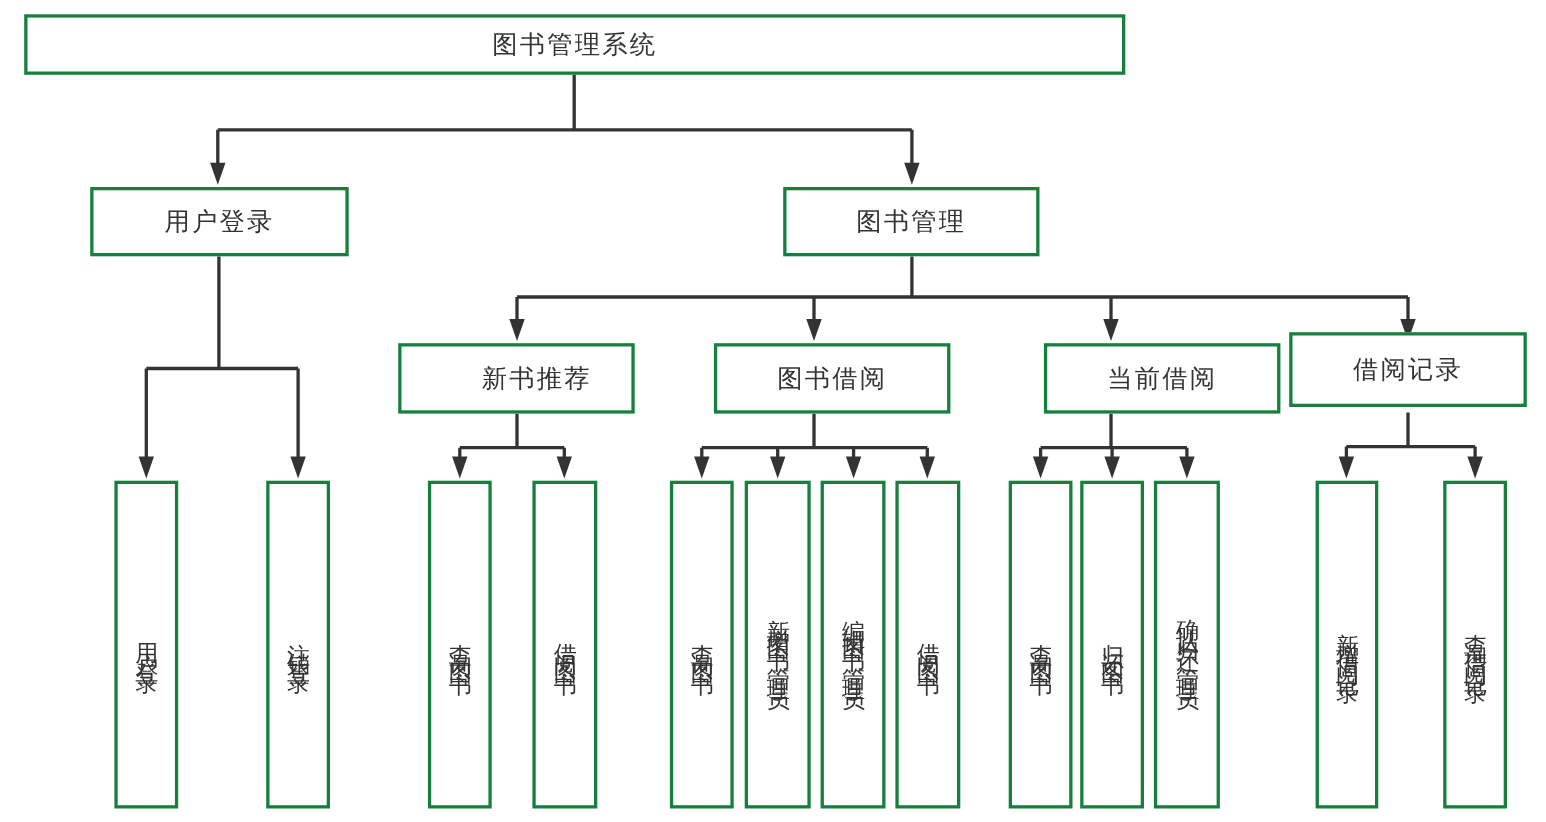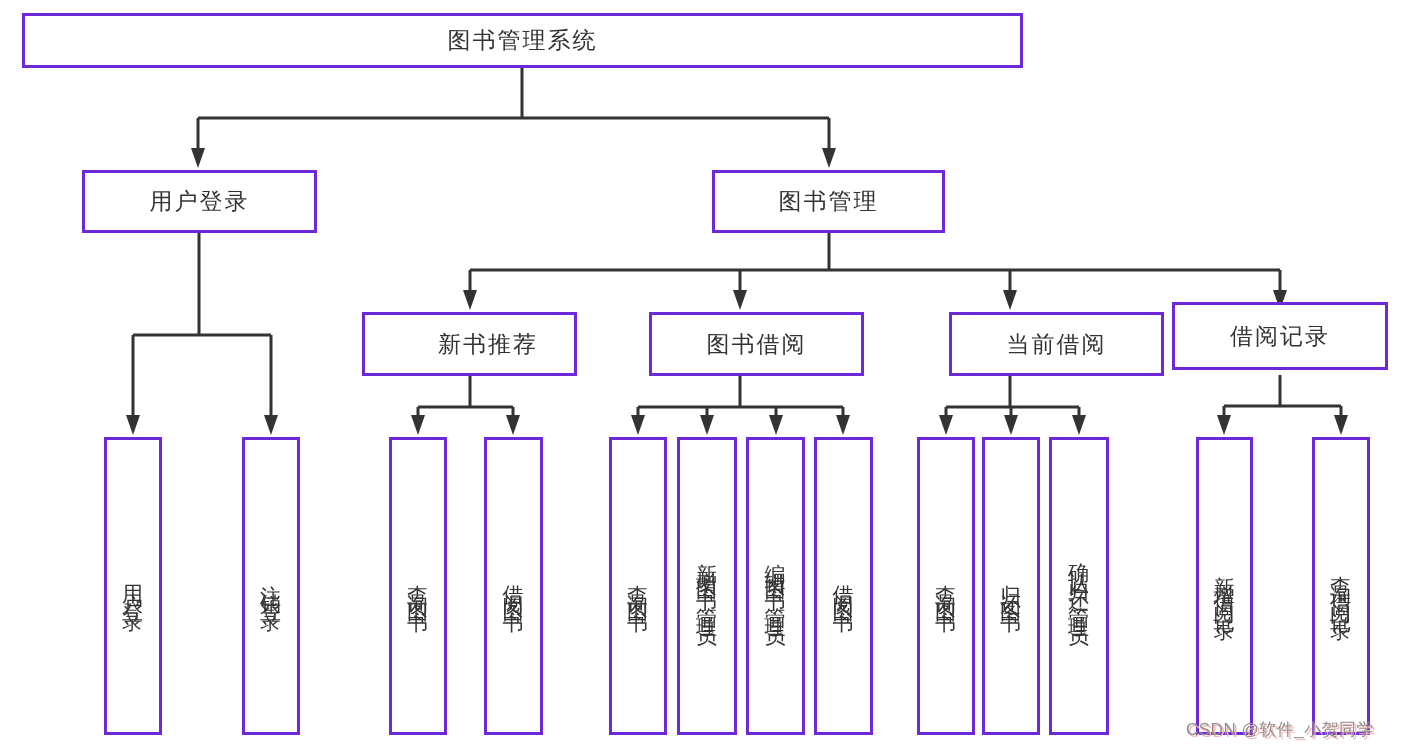"图书管理系统" .node { border: 3px solid #6d28d9 -> 3px solid #15803d }
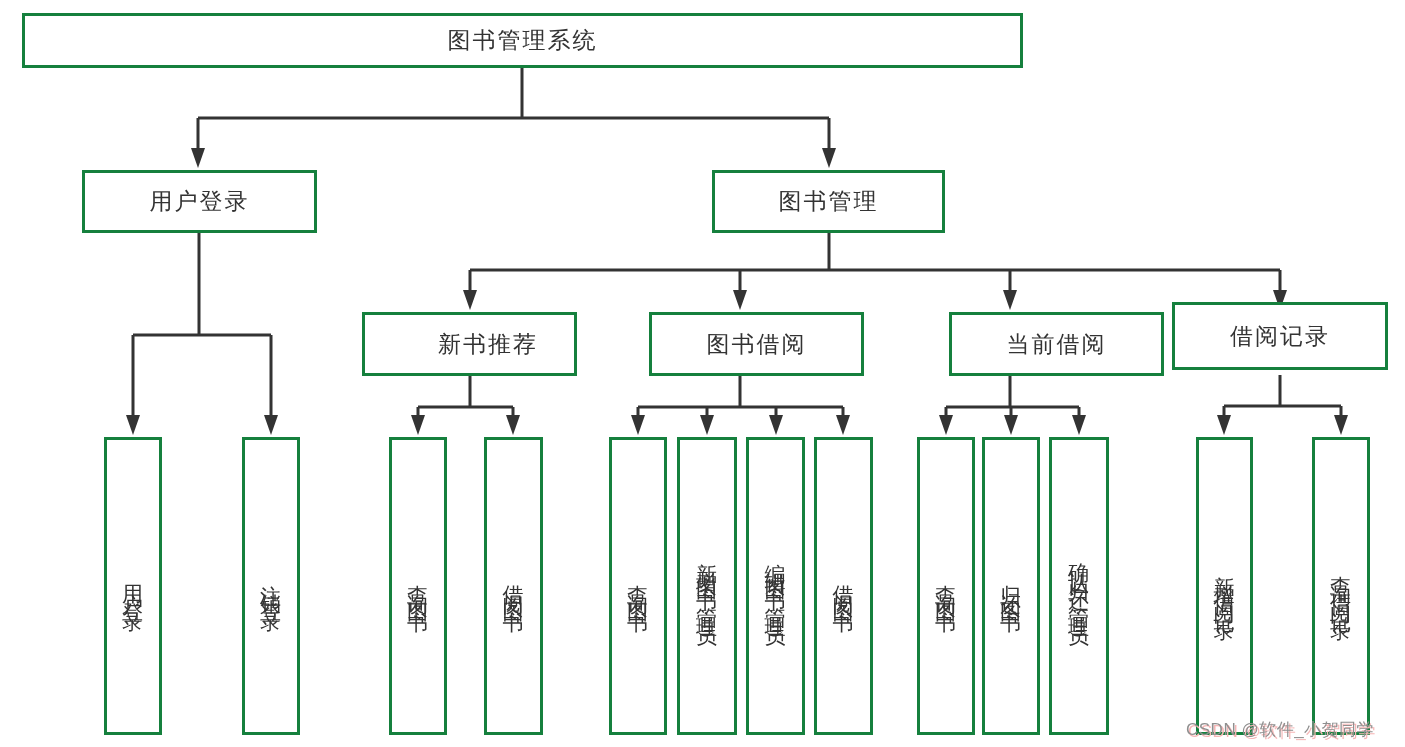"CSDN @软件_小贺同学" div.watermark { html: <div>CSDN @软件_小贺同学</div> -> none }
